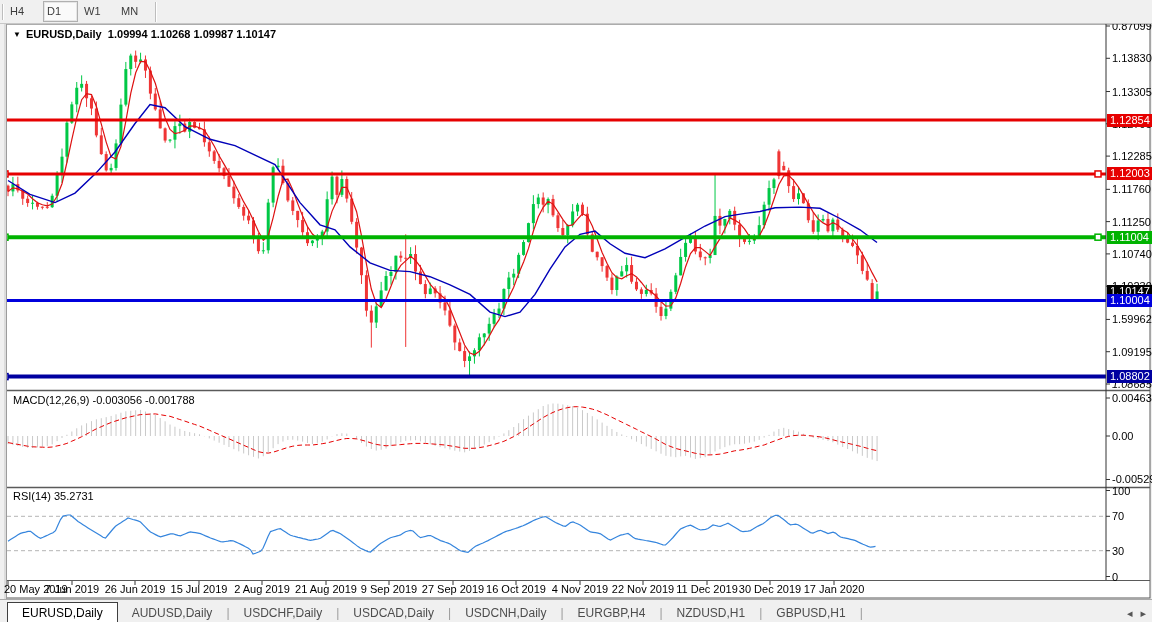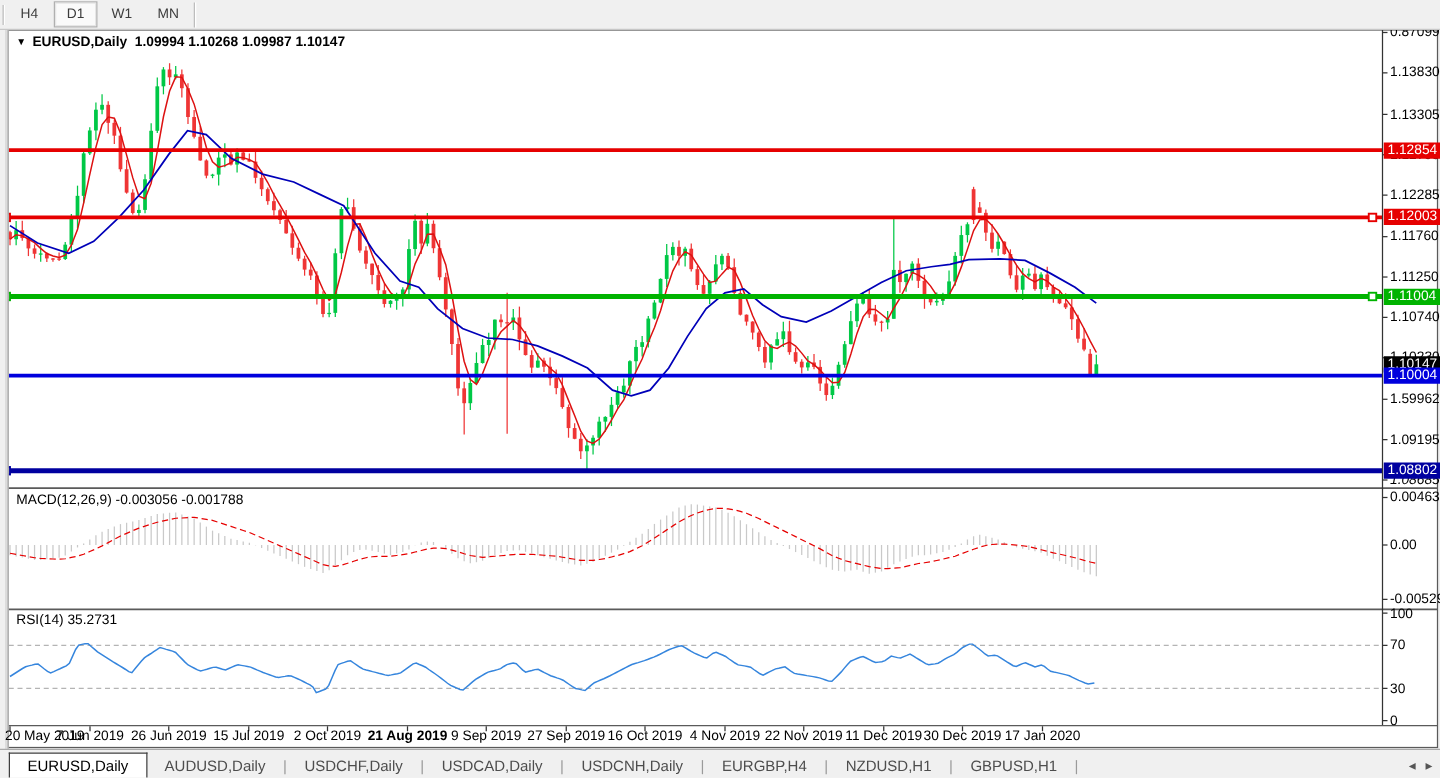"H4" .tf-btn { text-align: center -> left }
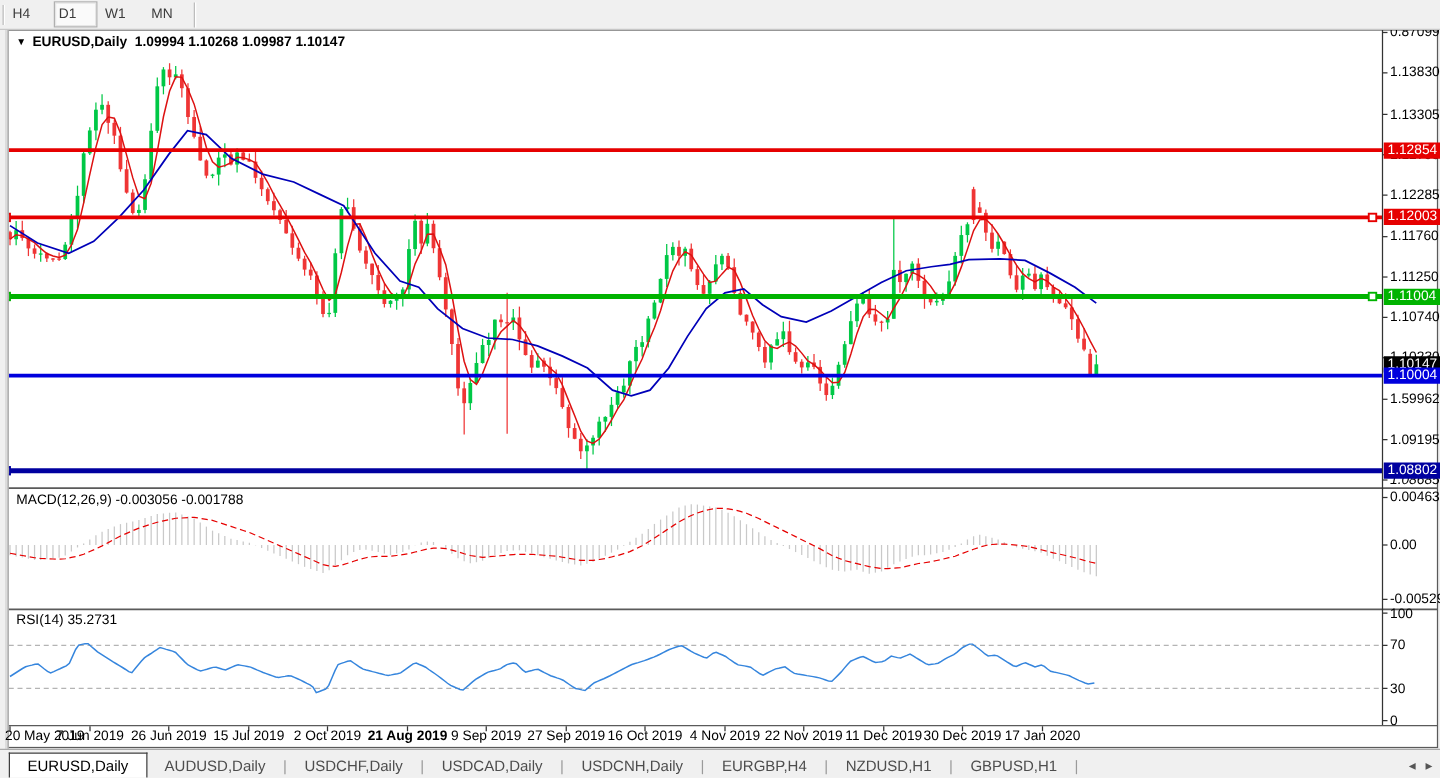"2 Oct 2019" div.dlbl { text: Oct -> Aug }
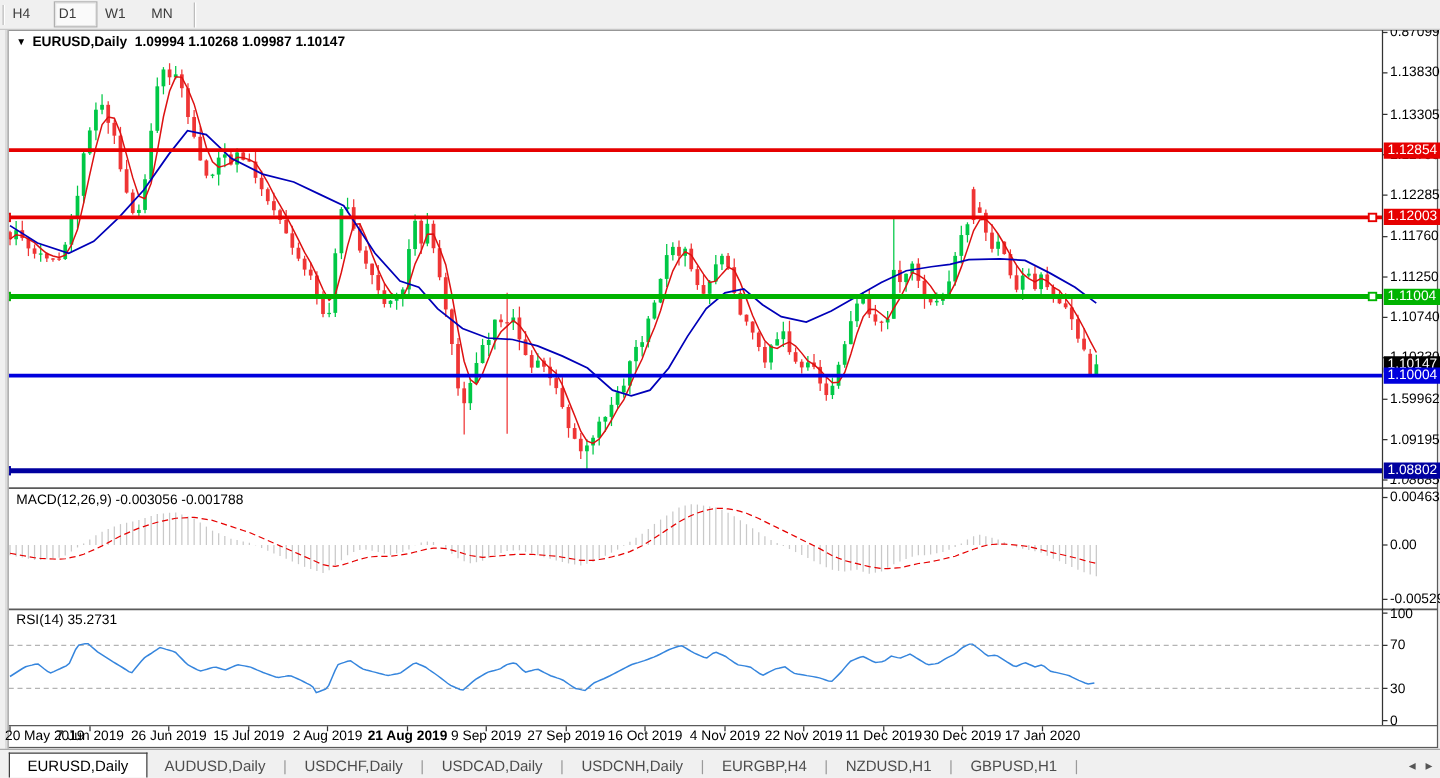"21 Aug 2019" div.dlbl { font-weight: bold -> none }
